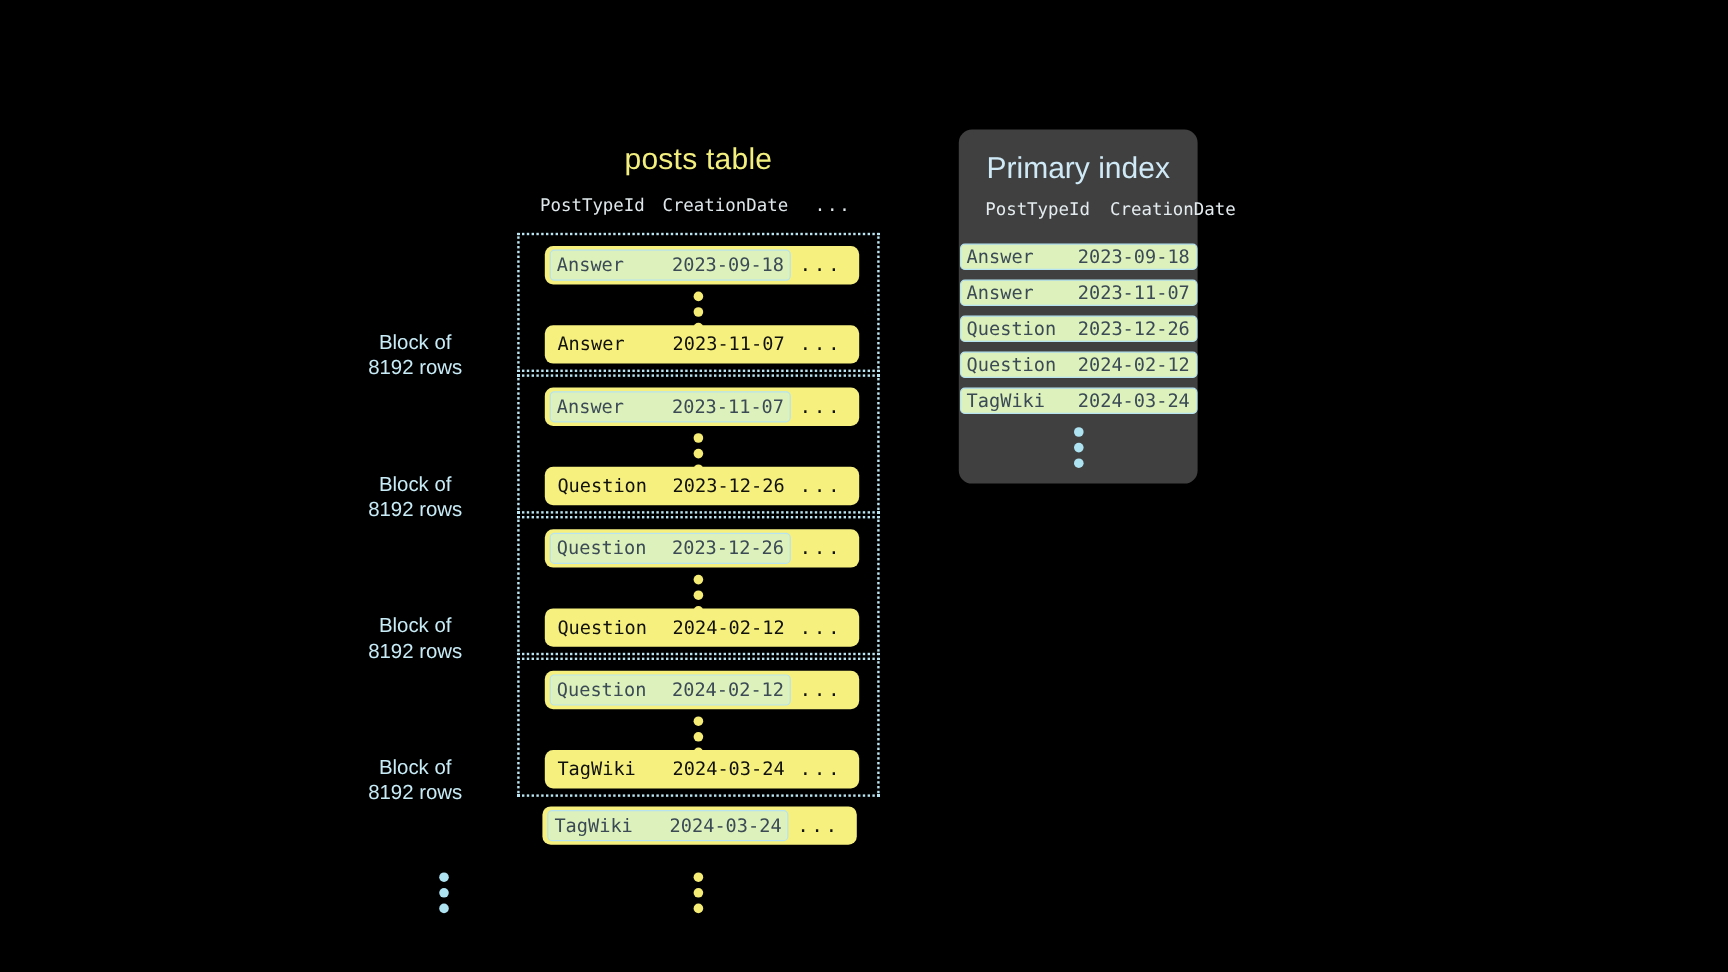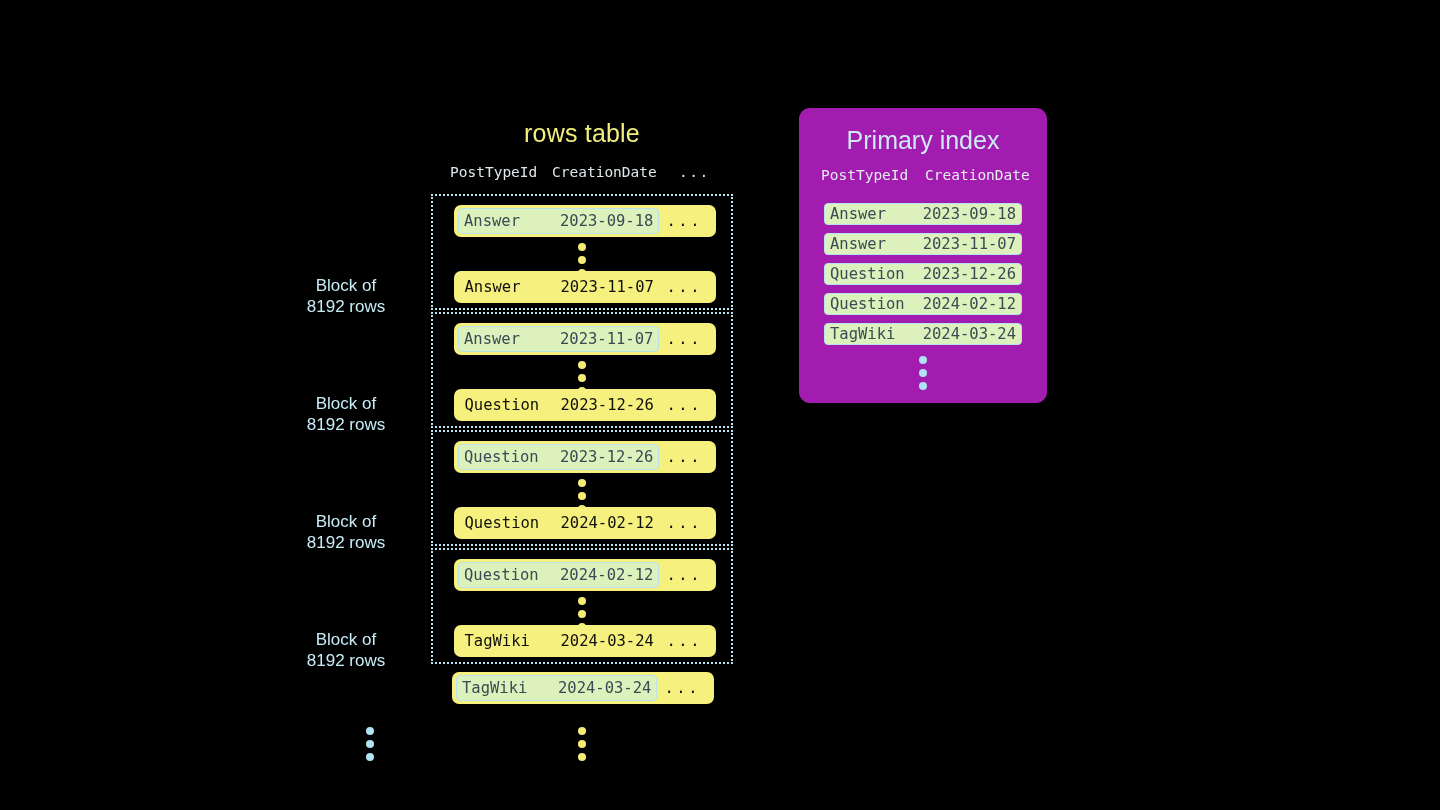"rows table" div.table-title { text: rows -> posts }
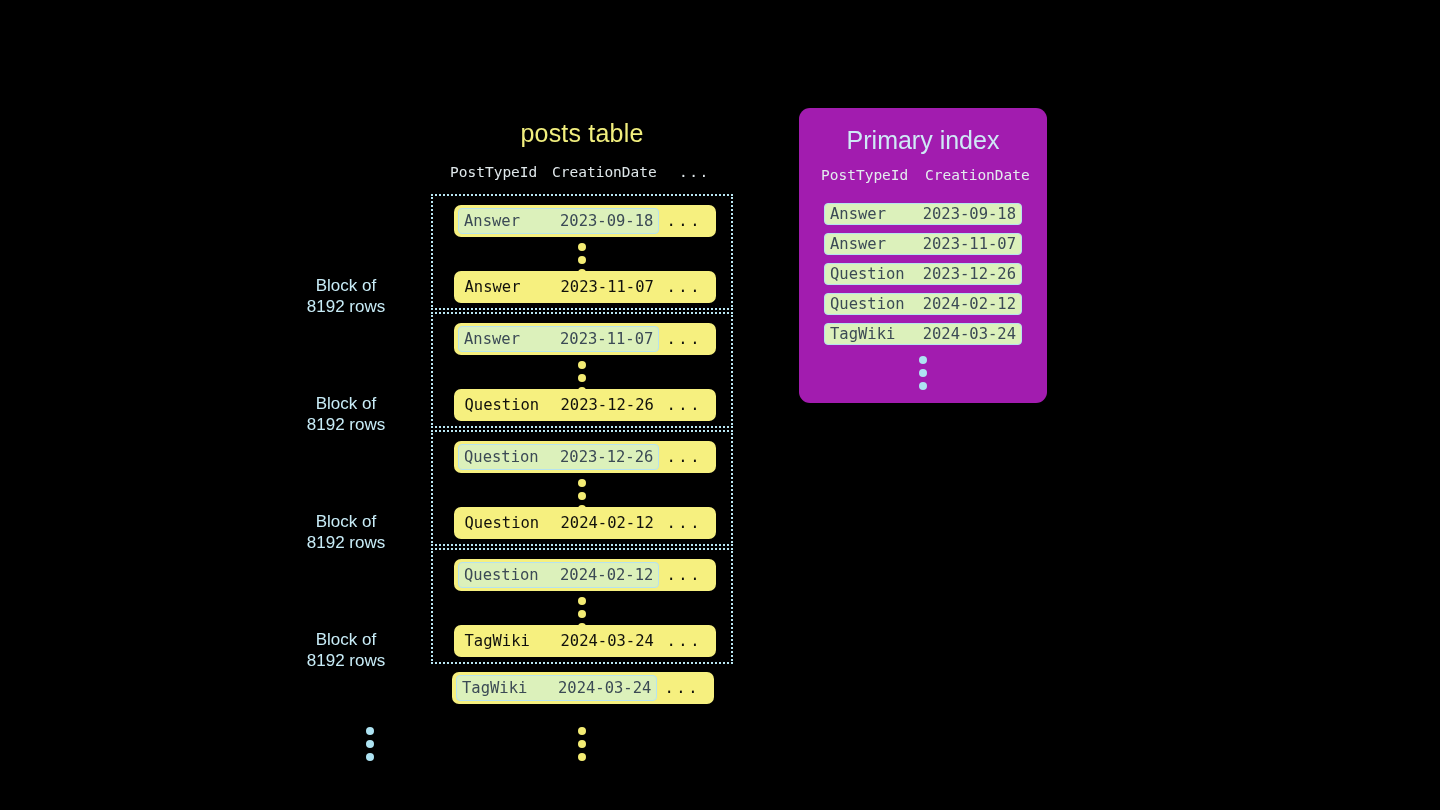"Primary index" #primary-index { background: #a21caf -> #404040; width: 248px -> 199px }
